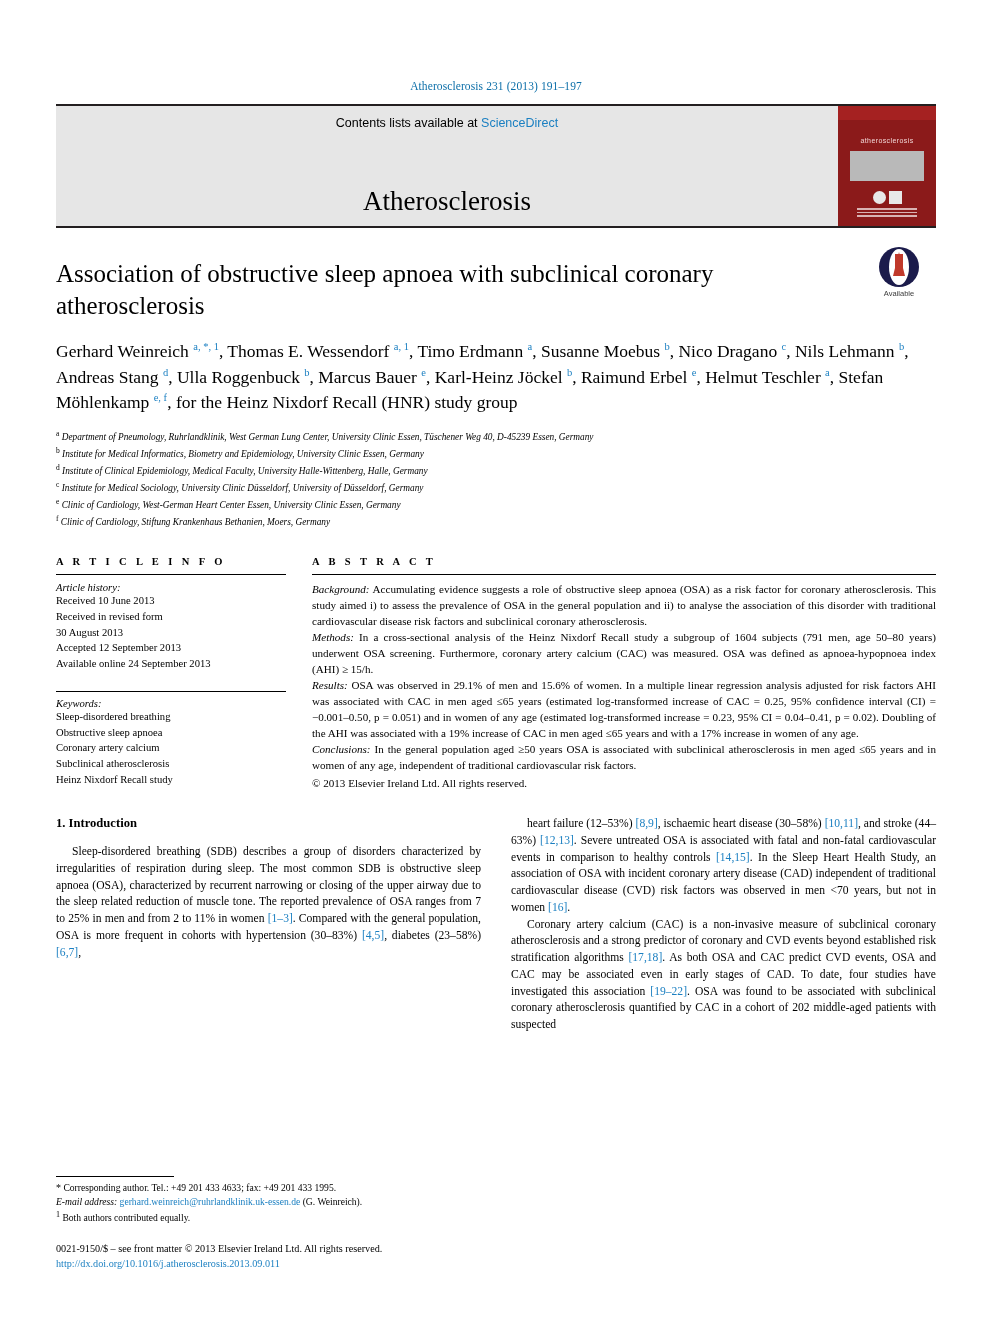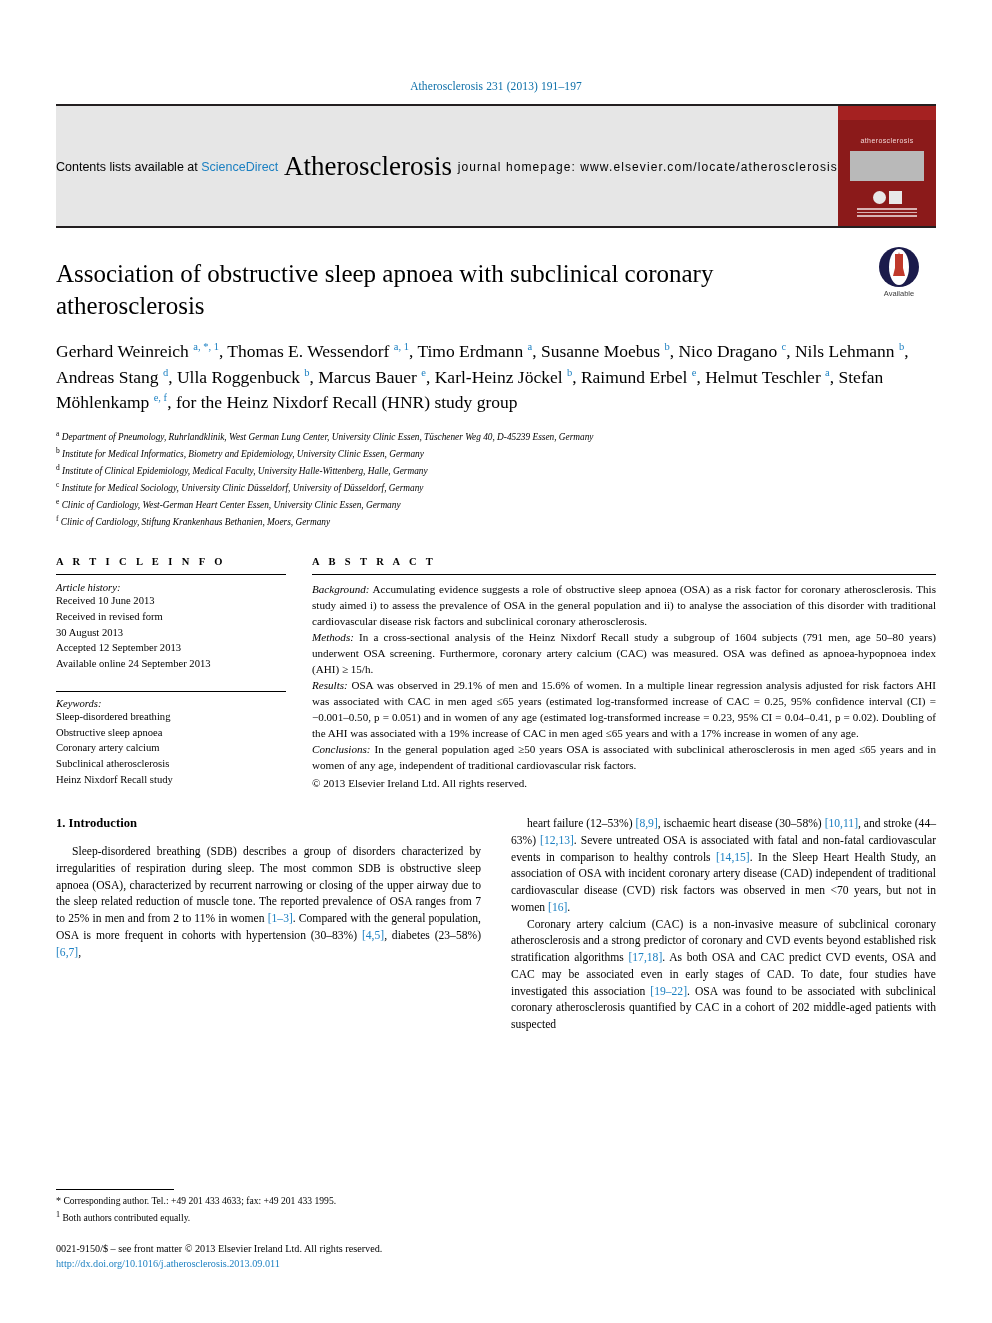"Contents lists available at" .journal-band { flex-direction: row -> column }
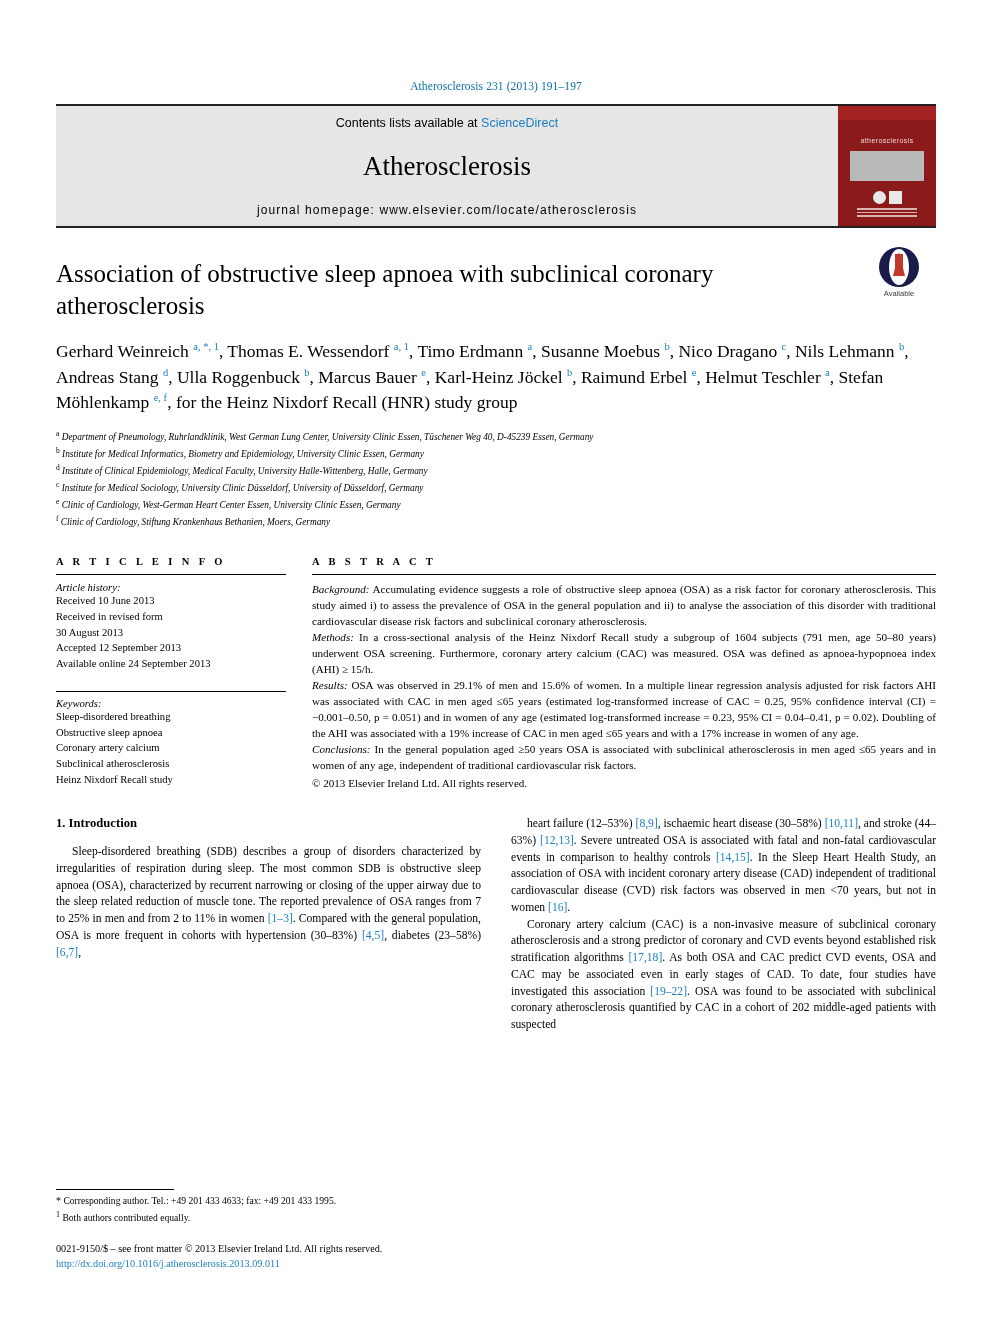"journal homepage:" div.homepage-line { html: <div>journal homepage: www.elsevier.com/locate/atherosclerosis</div> -> none }
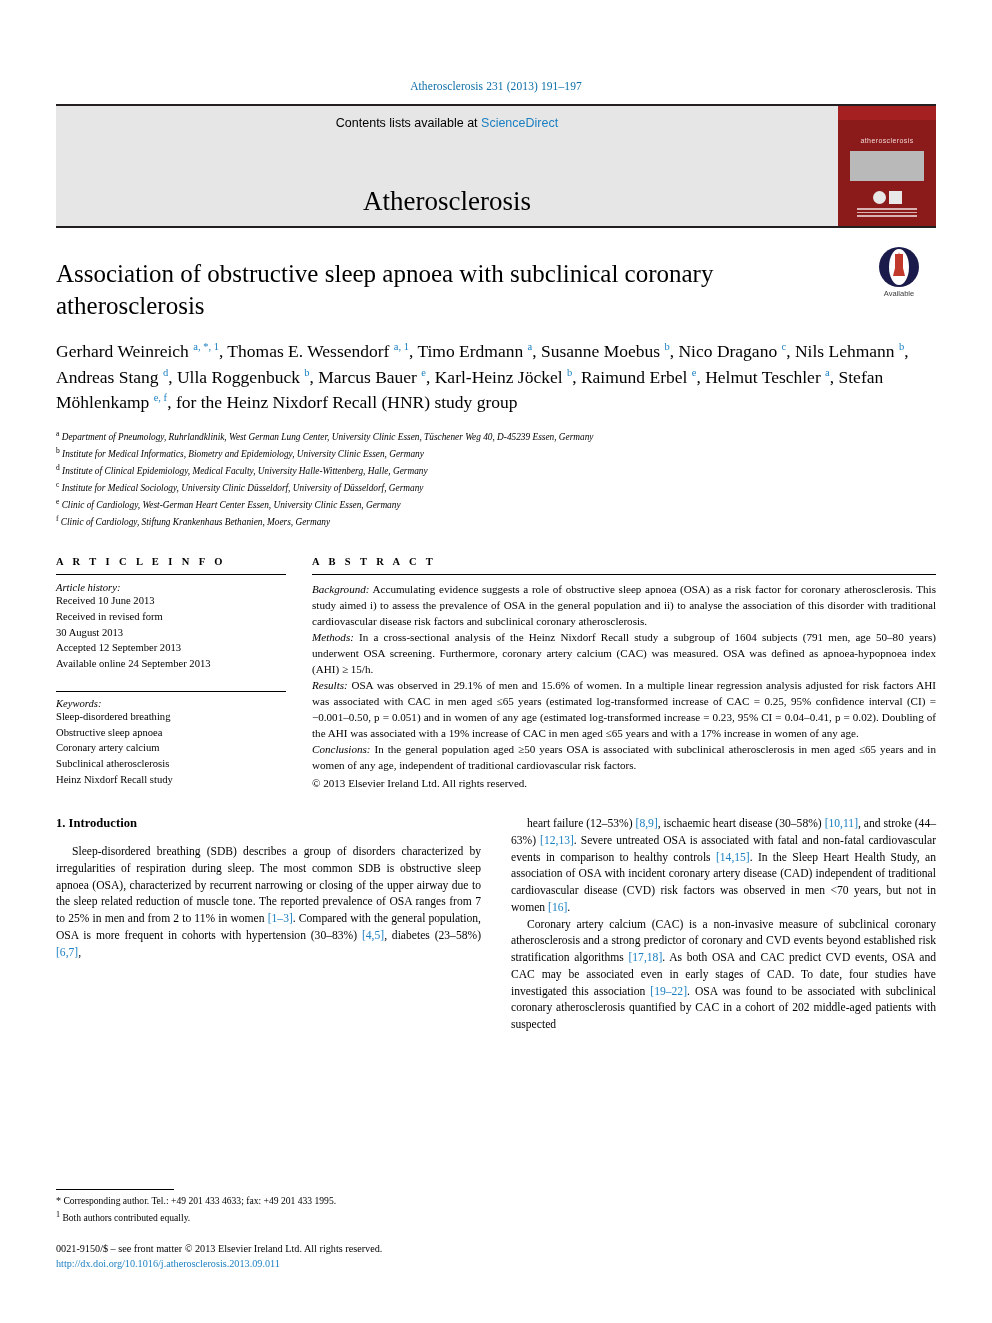"E-mail address:" div.fn { html: none -> <div><span>E-mail address:</span> <span>gerhard.weinreich@ruhrlandklinik.uk-essen.de</span> (G. Weinreich).</div> }
